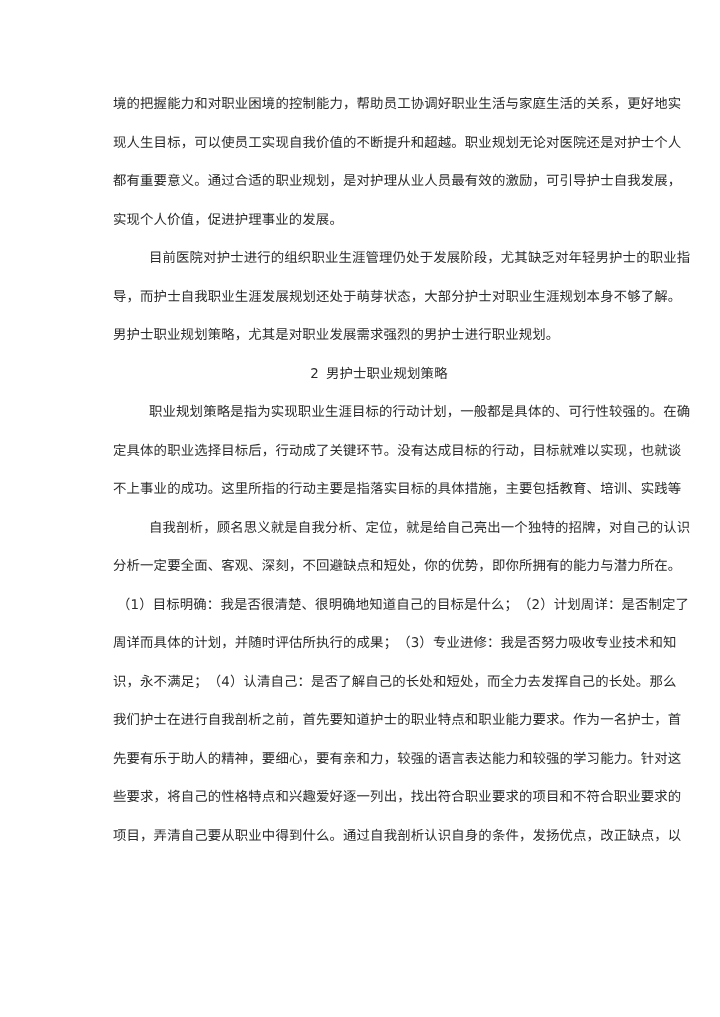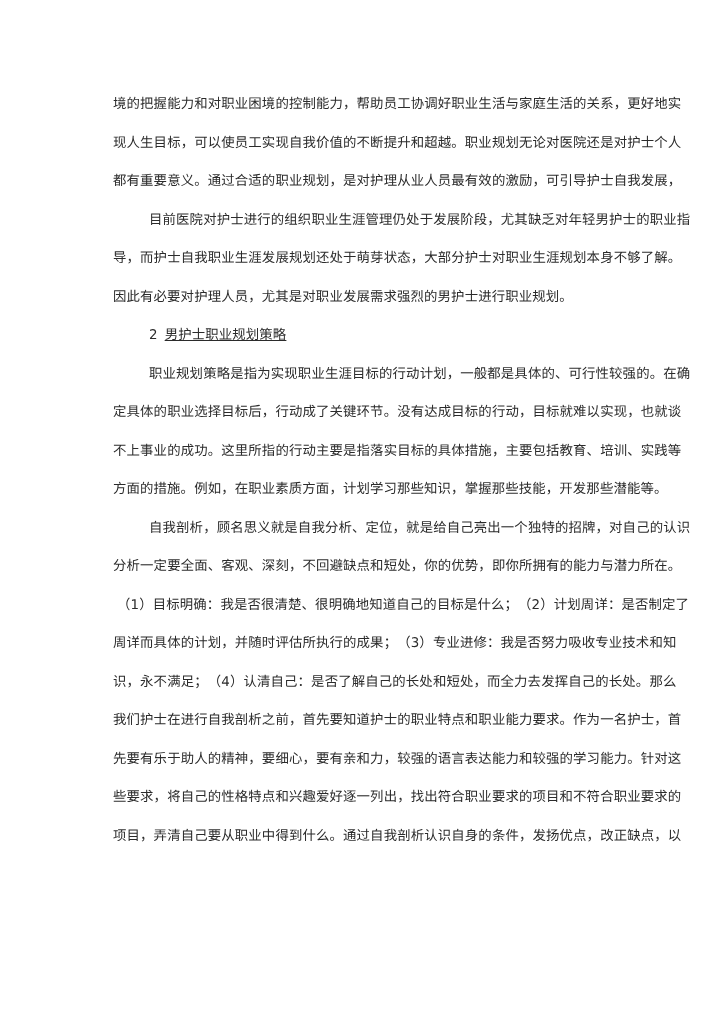"实现个人价值，促进护理事业的发展。" div.line { html: none -> <div>实现个人价值，促进护理事业的发展。</div> }
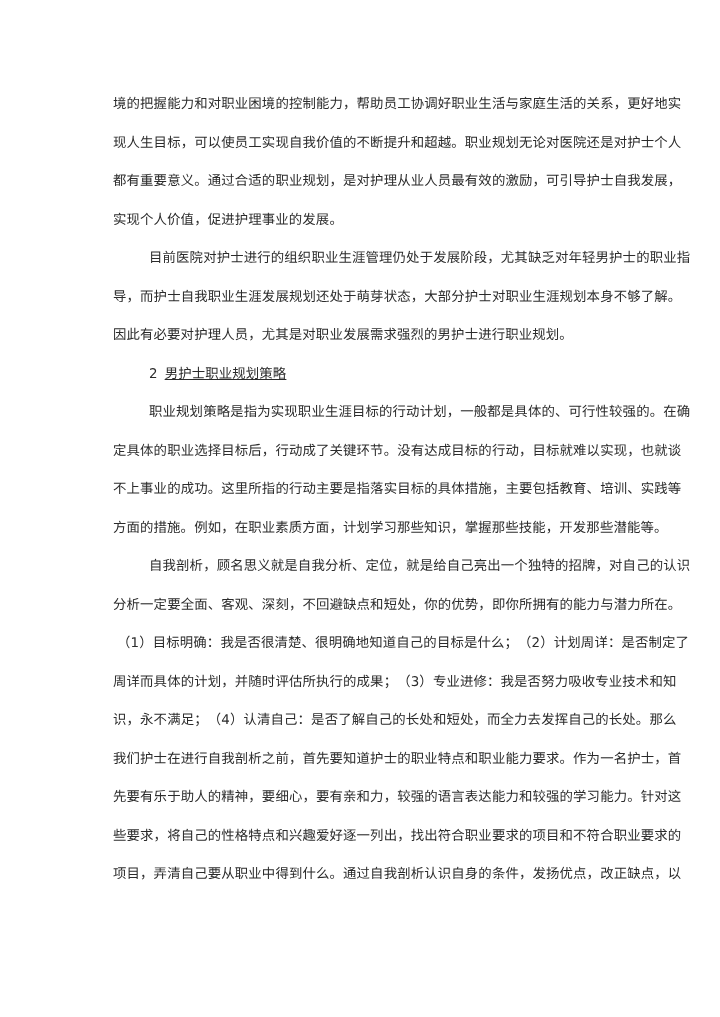"因此有必要对护理人员，尤其是对职业发展需求强烈的男护士进行职业规划。" div.line { text: 因此有必要对护理人员 -> 男护士职业规划策略 }
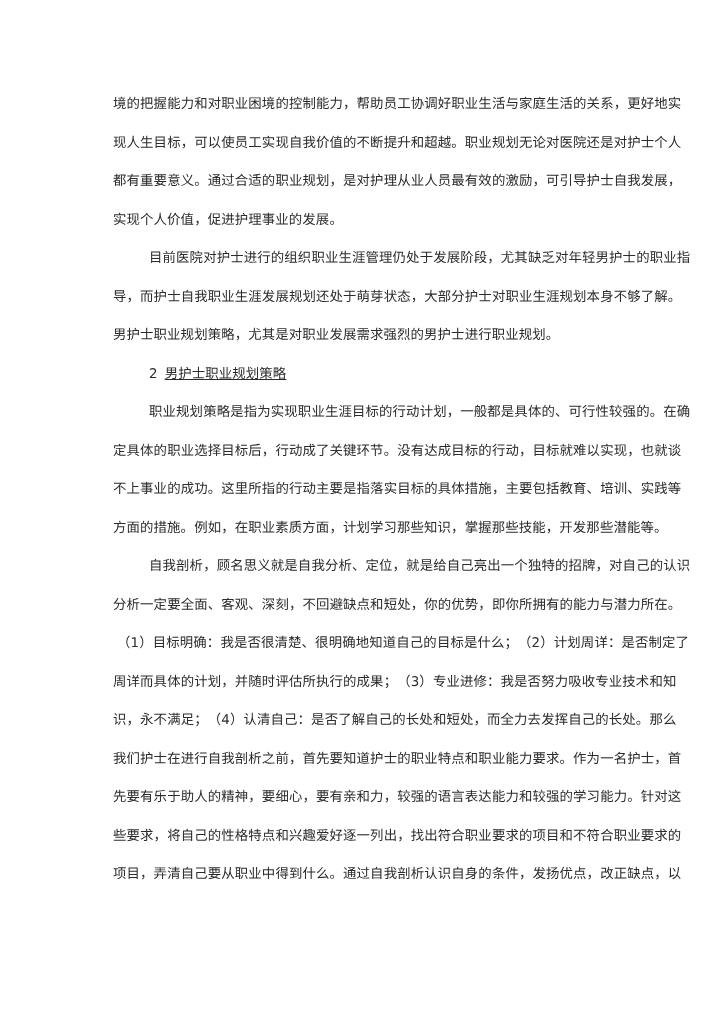"2 男护士职业规划策略" .heading { text-align: left -> center; text-decoration: underline -> none }
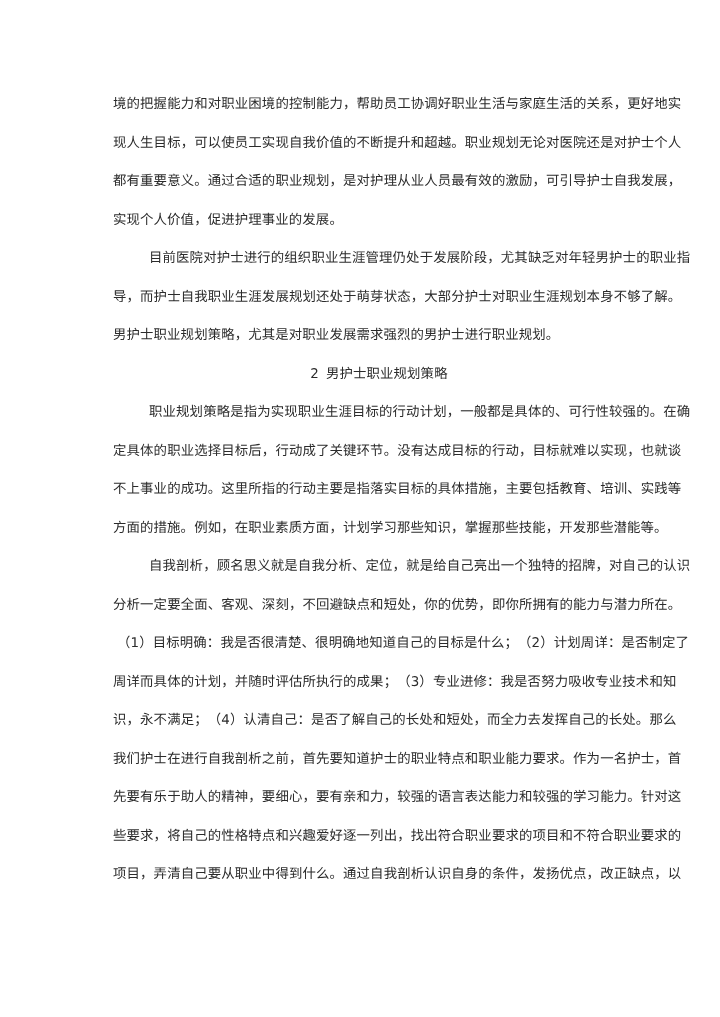"方面的措施。例如，在职业素质方面，计划学习那些知识，掌握那些技能，开发那些潜能等" div.line { html: <div>方面的措施。例如，在职业素质方面，计划学习那些知识，掌握那些技能，开发那些潜能等。</div> -> none }
